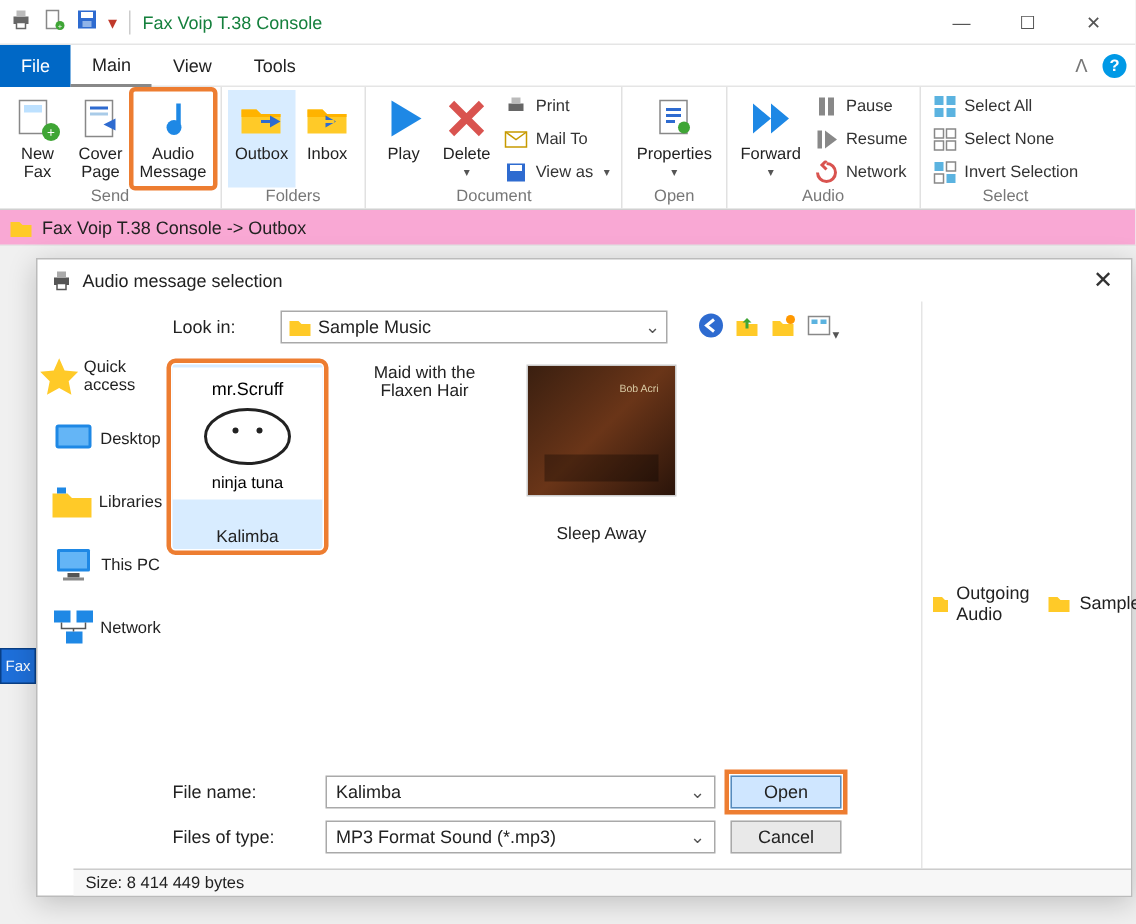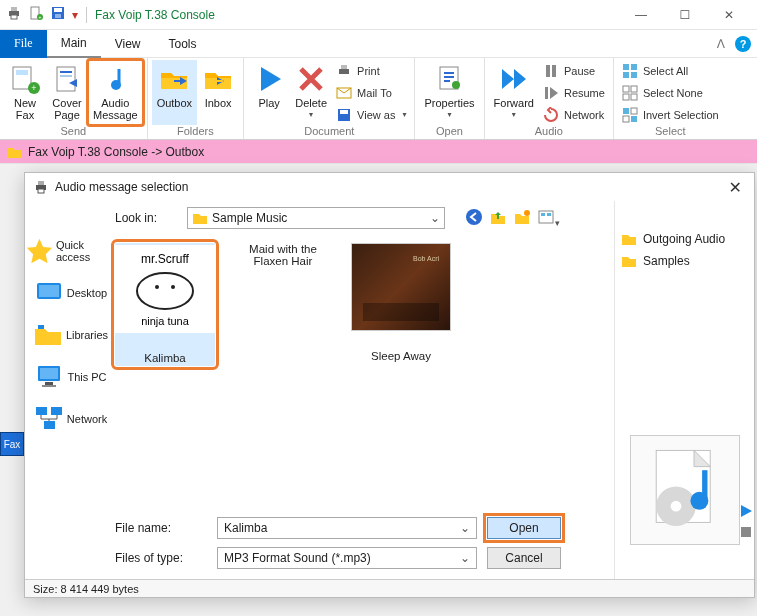"File" .menubar .tab.file { font-family: Liberation Serif, serif -> none }
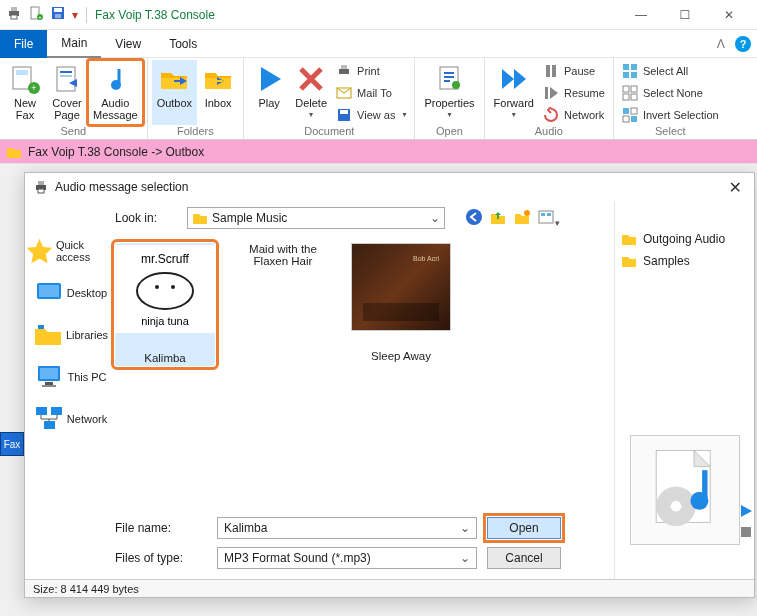"Outgoing Audio" .rightpane { flex-direction: column -> row }
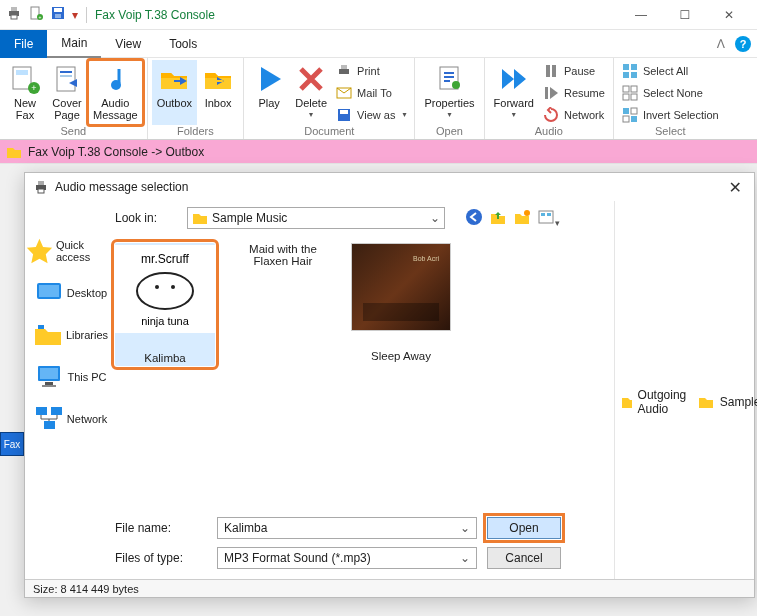"Size: 8 414 449 bytes" .statusbar { margin-left: none -> 24px }
